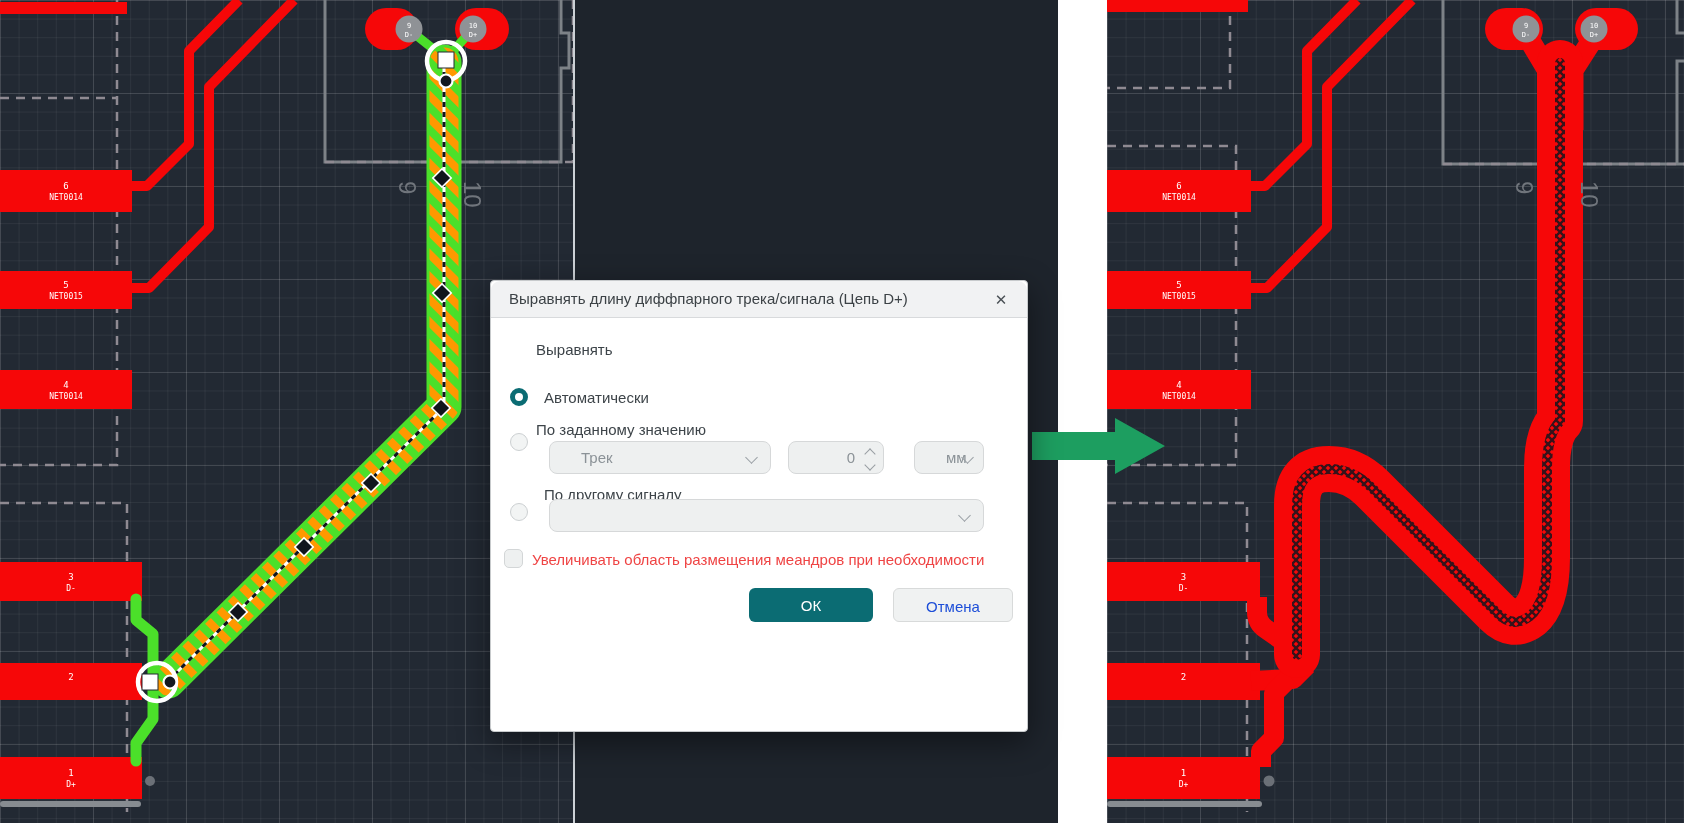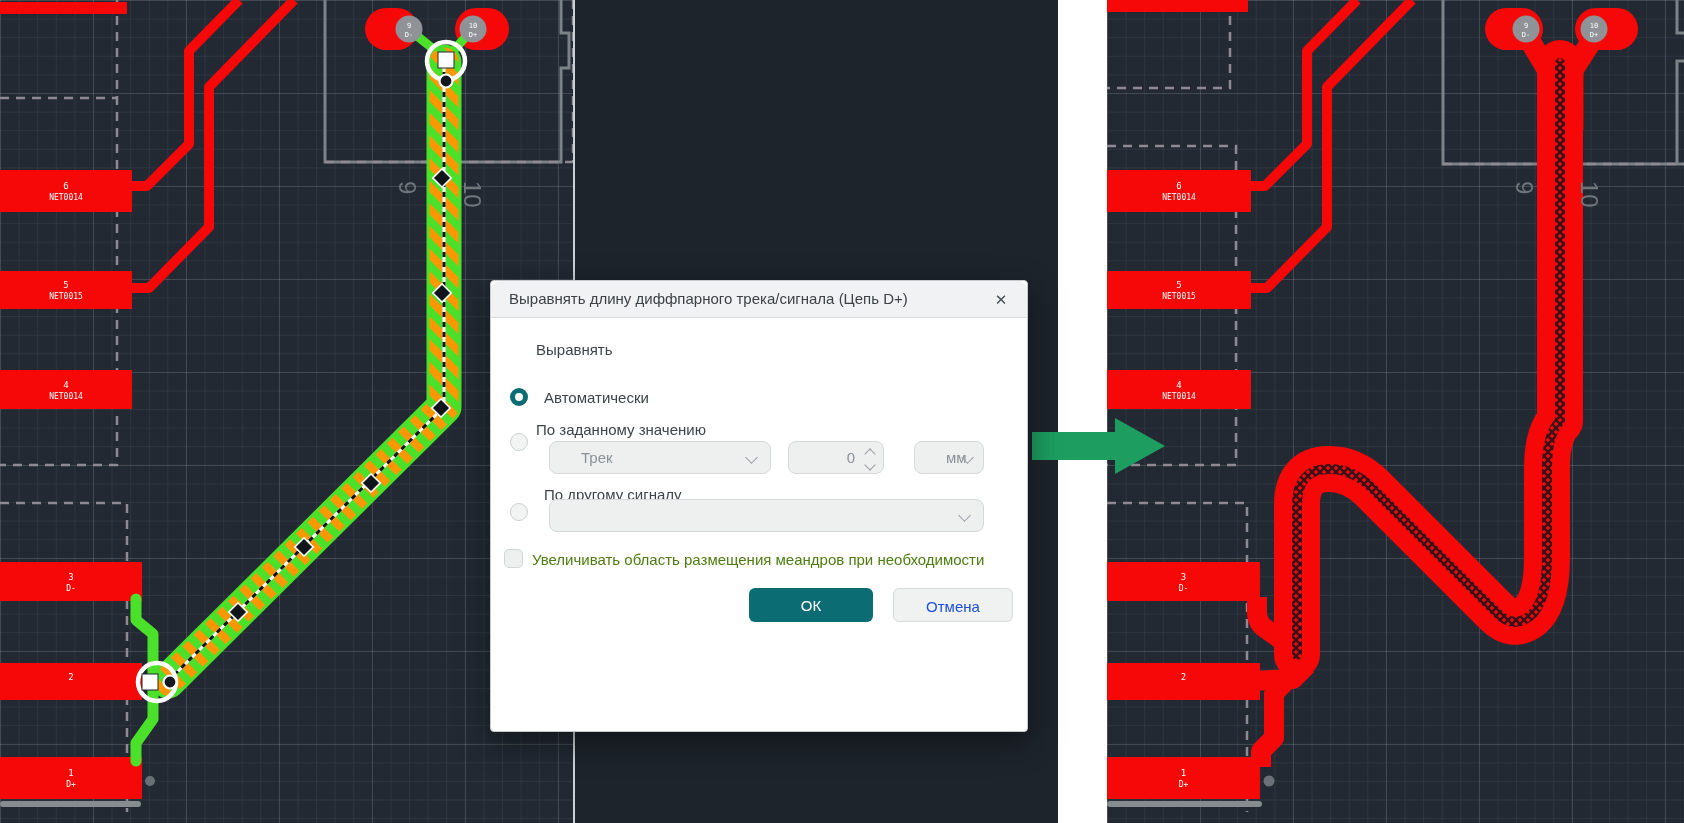"Увеличивать область размещения меандров" .chk-label { color: #4d7c0f -> #ef4444 }
